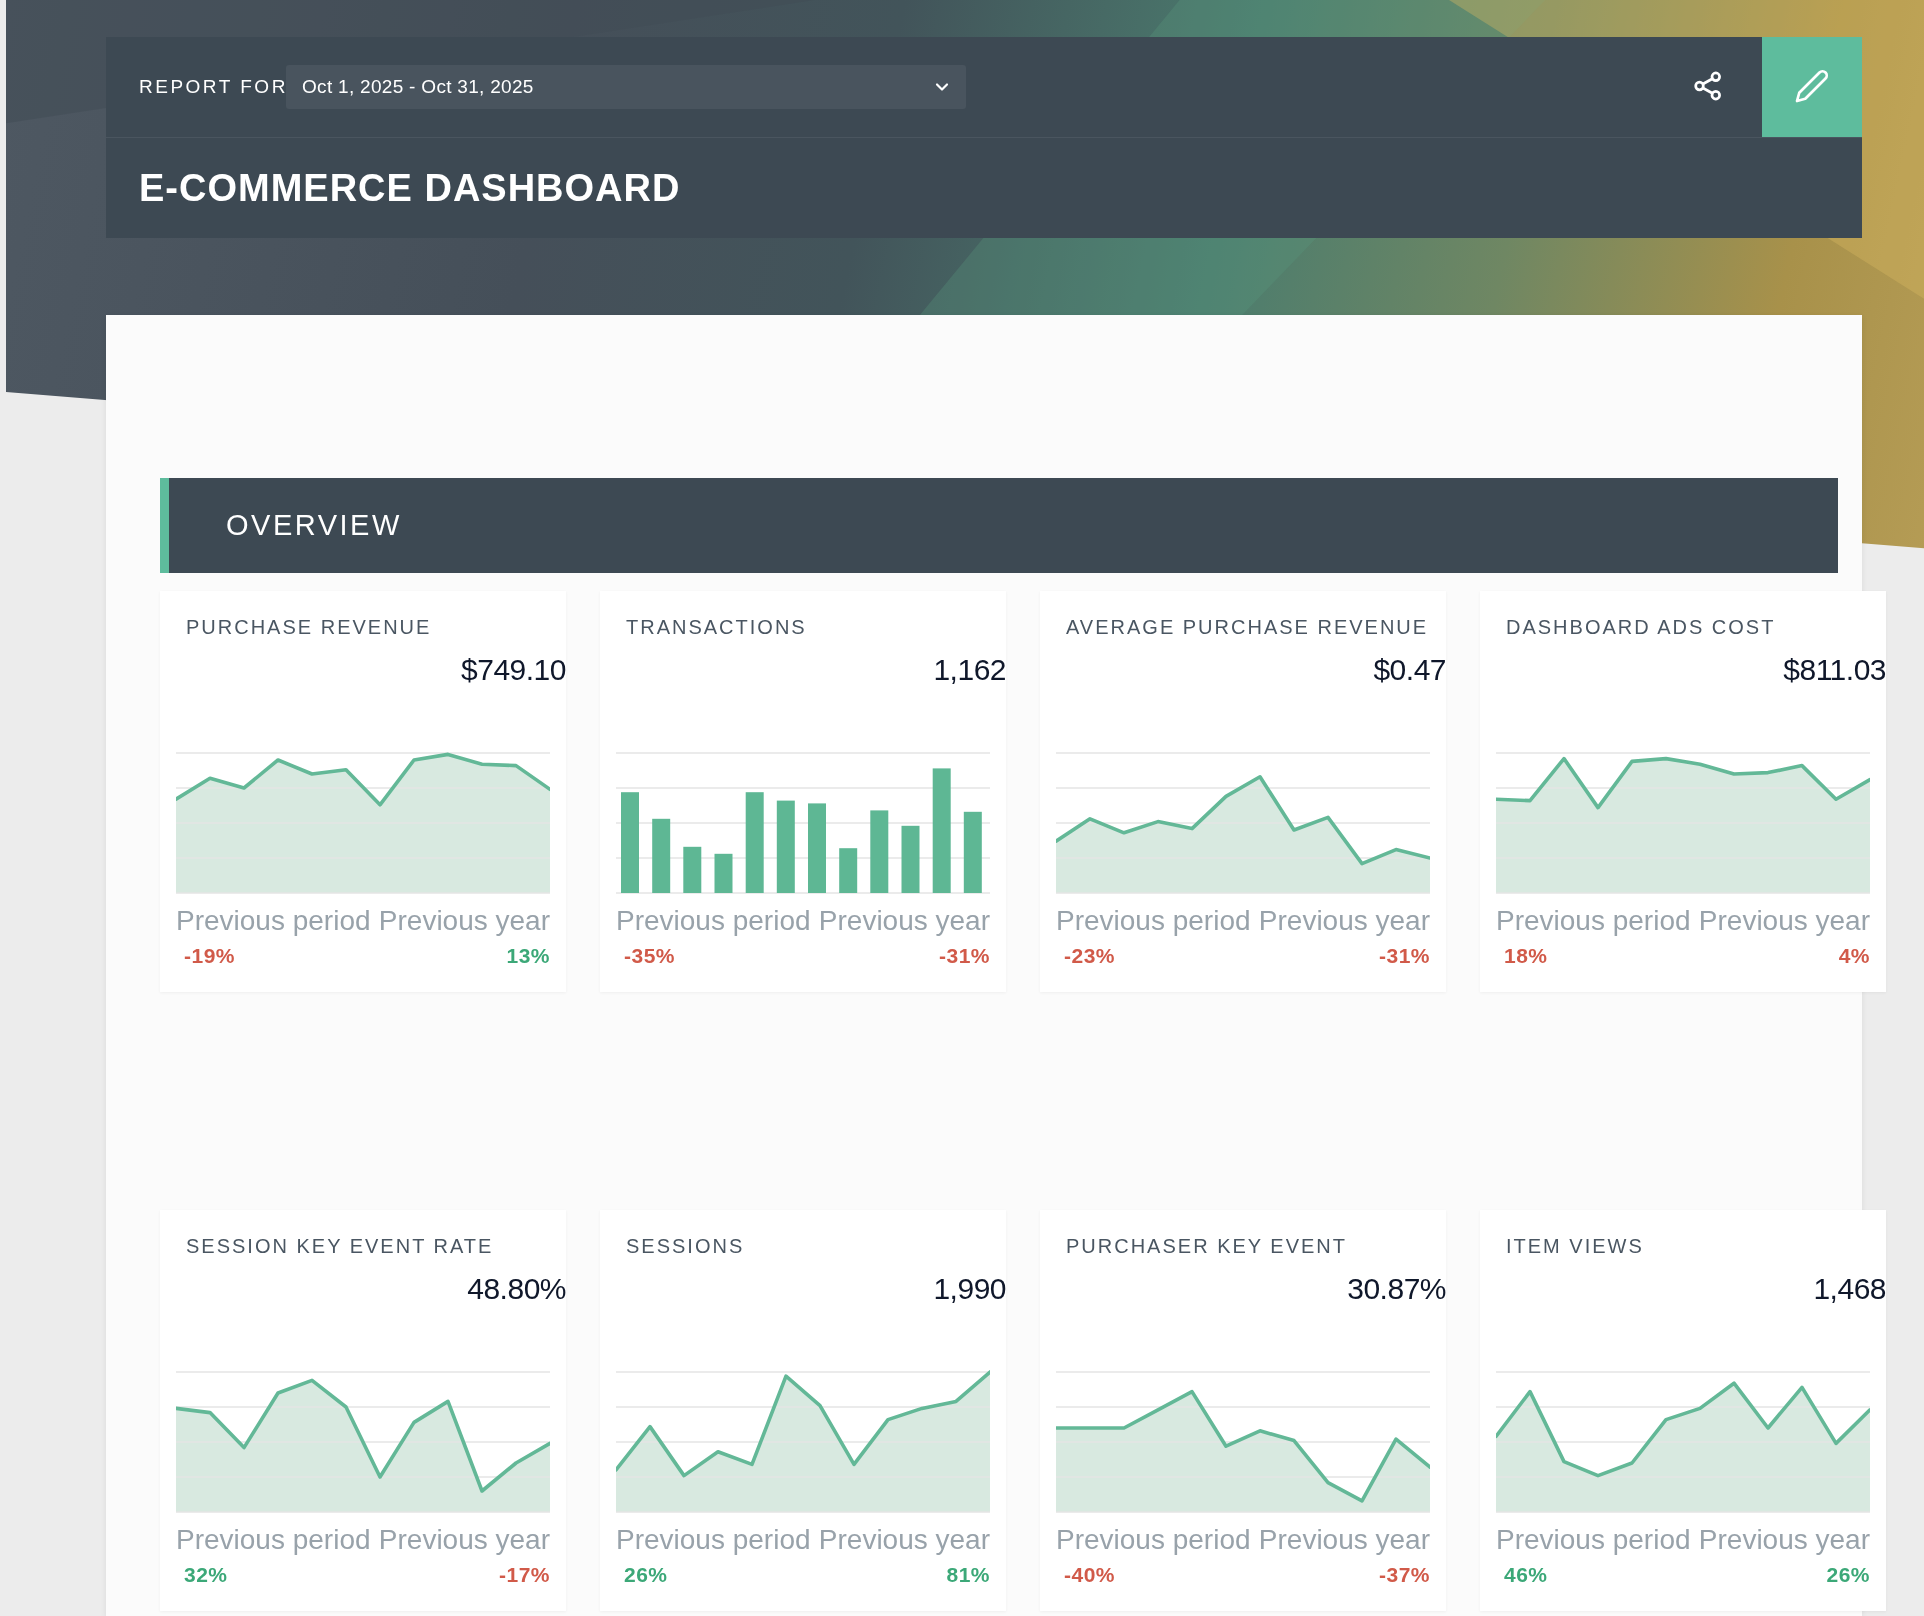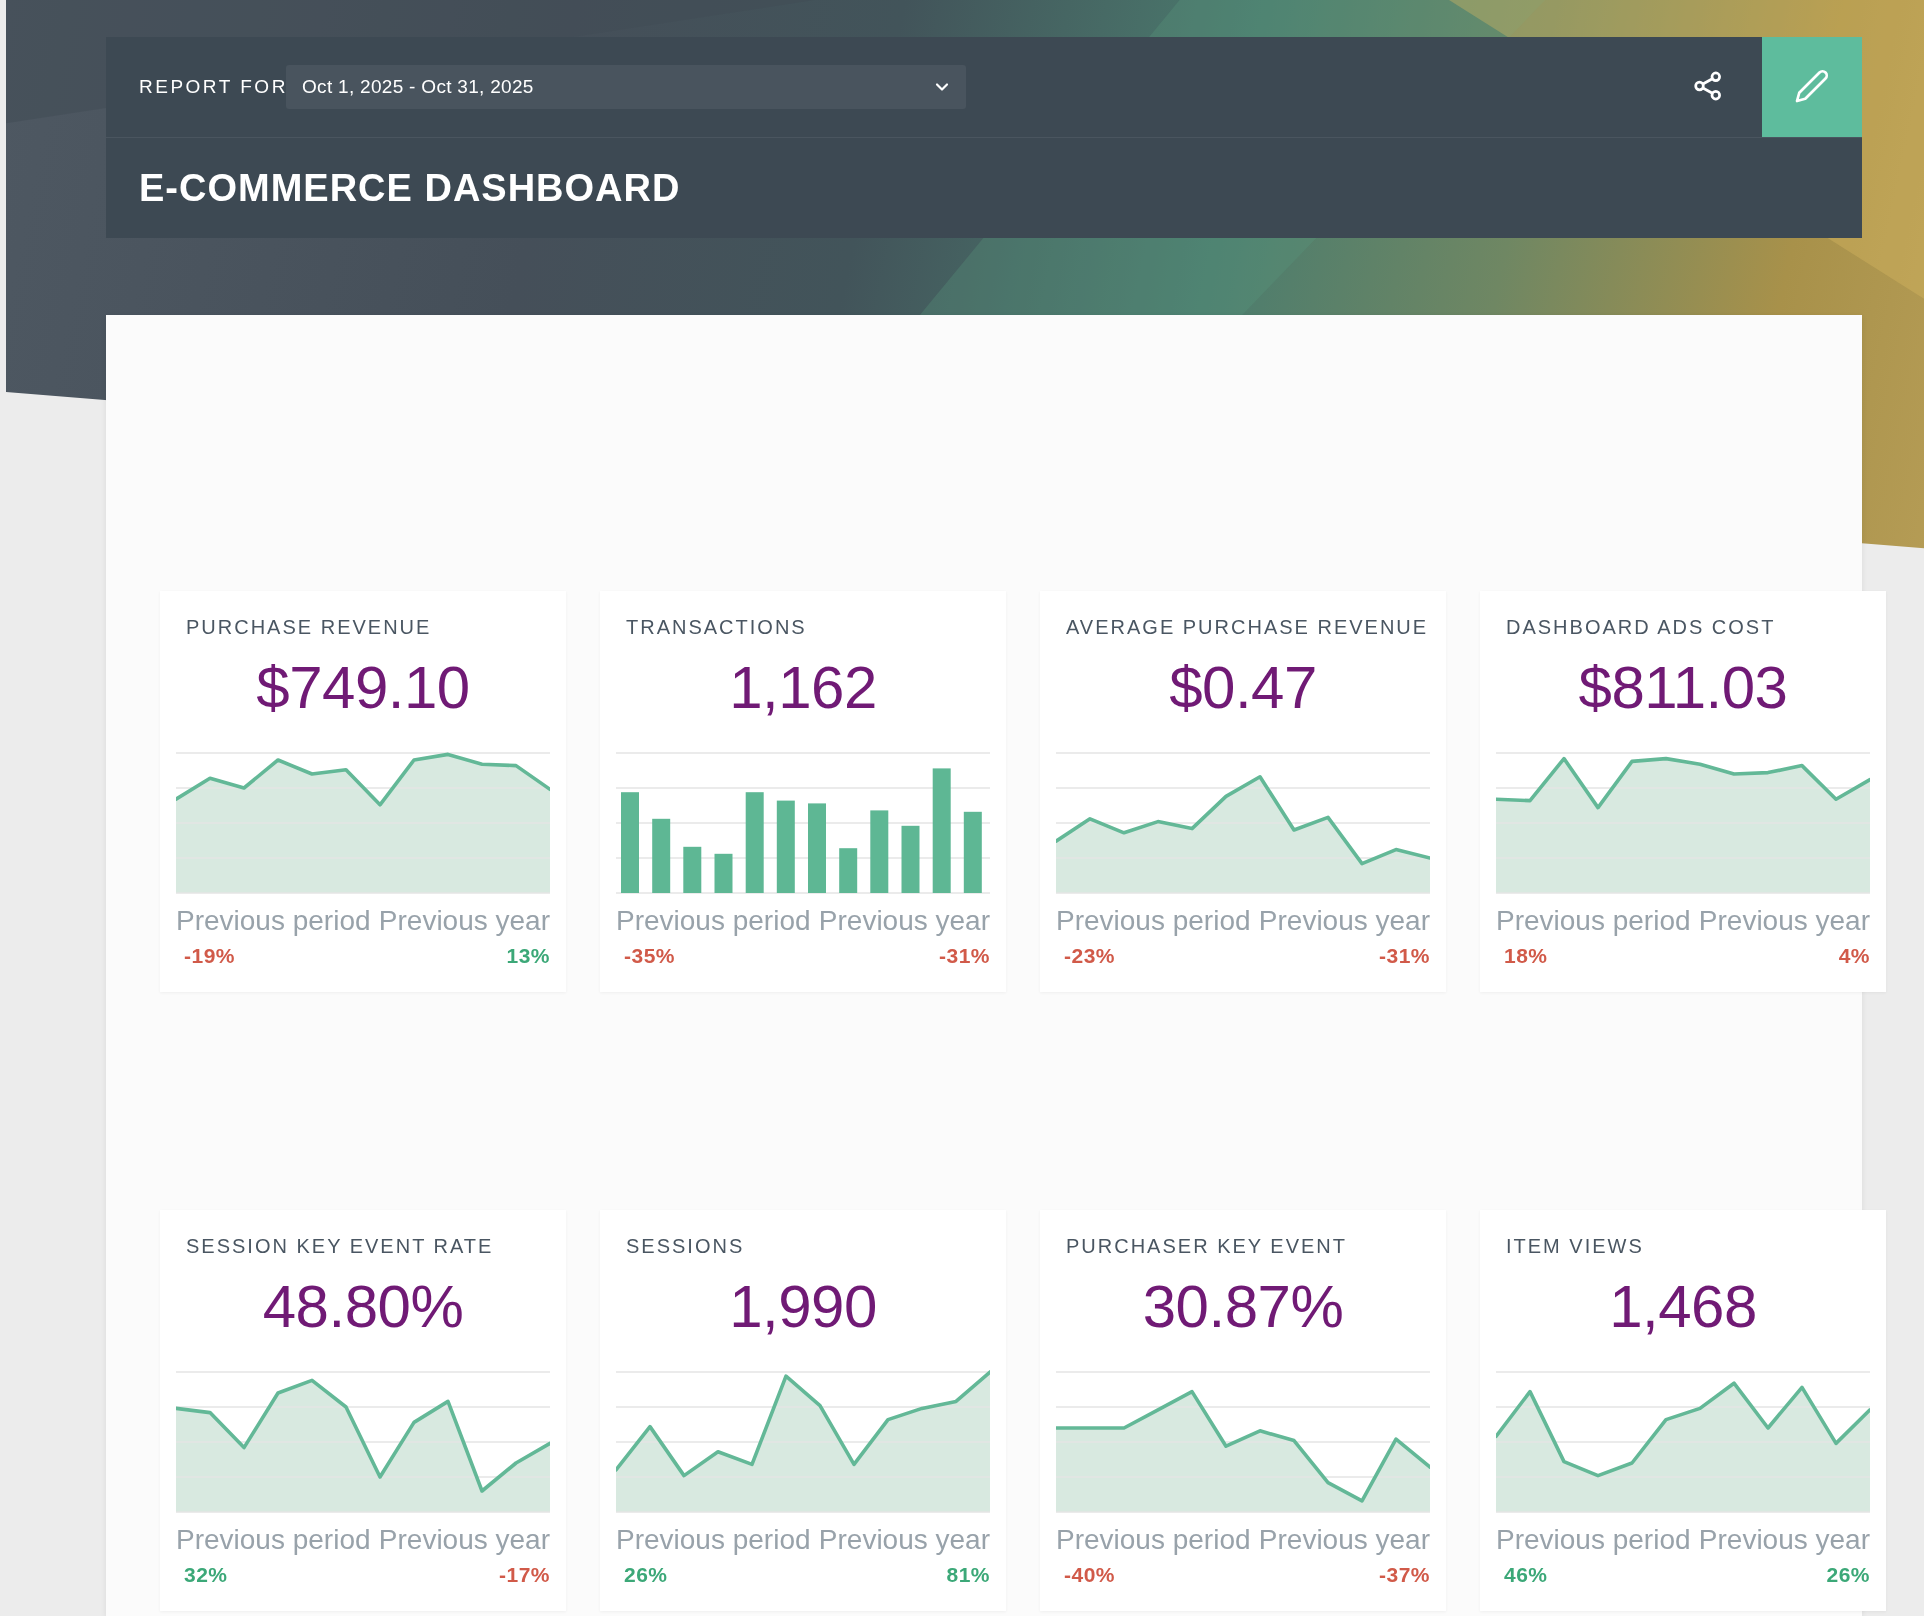"OVERVIEW" div.section-head { html: none -> <div> <span>OVERVIEW</span> </div> }
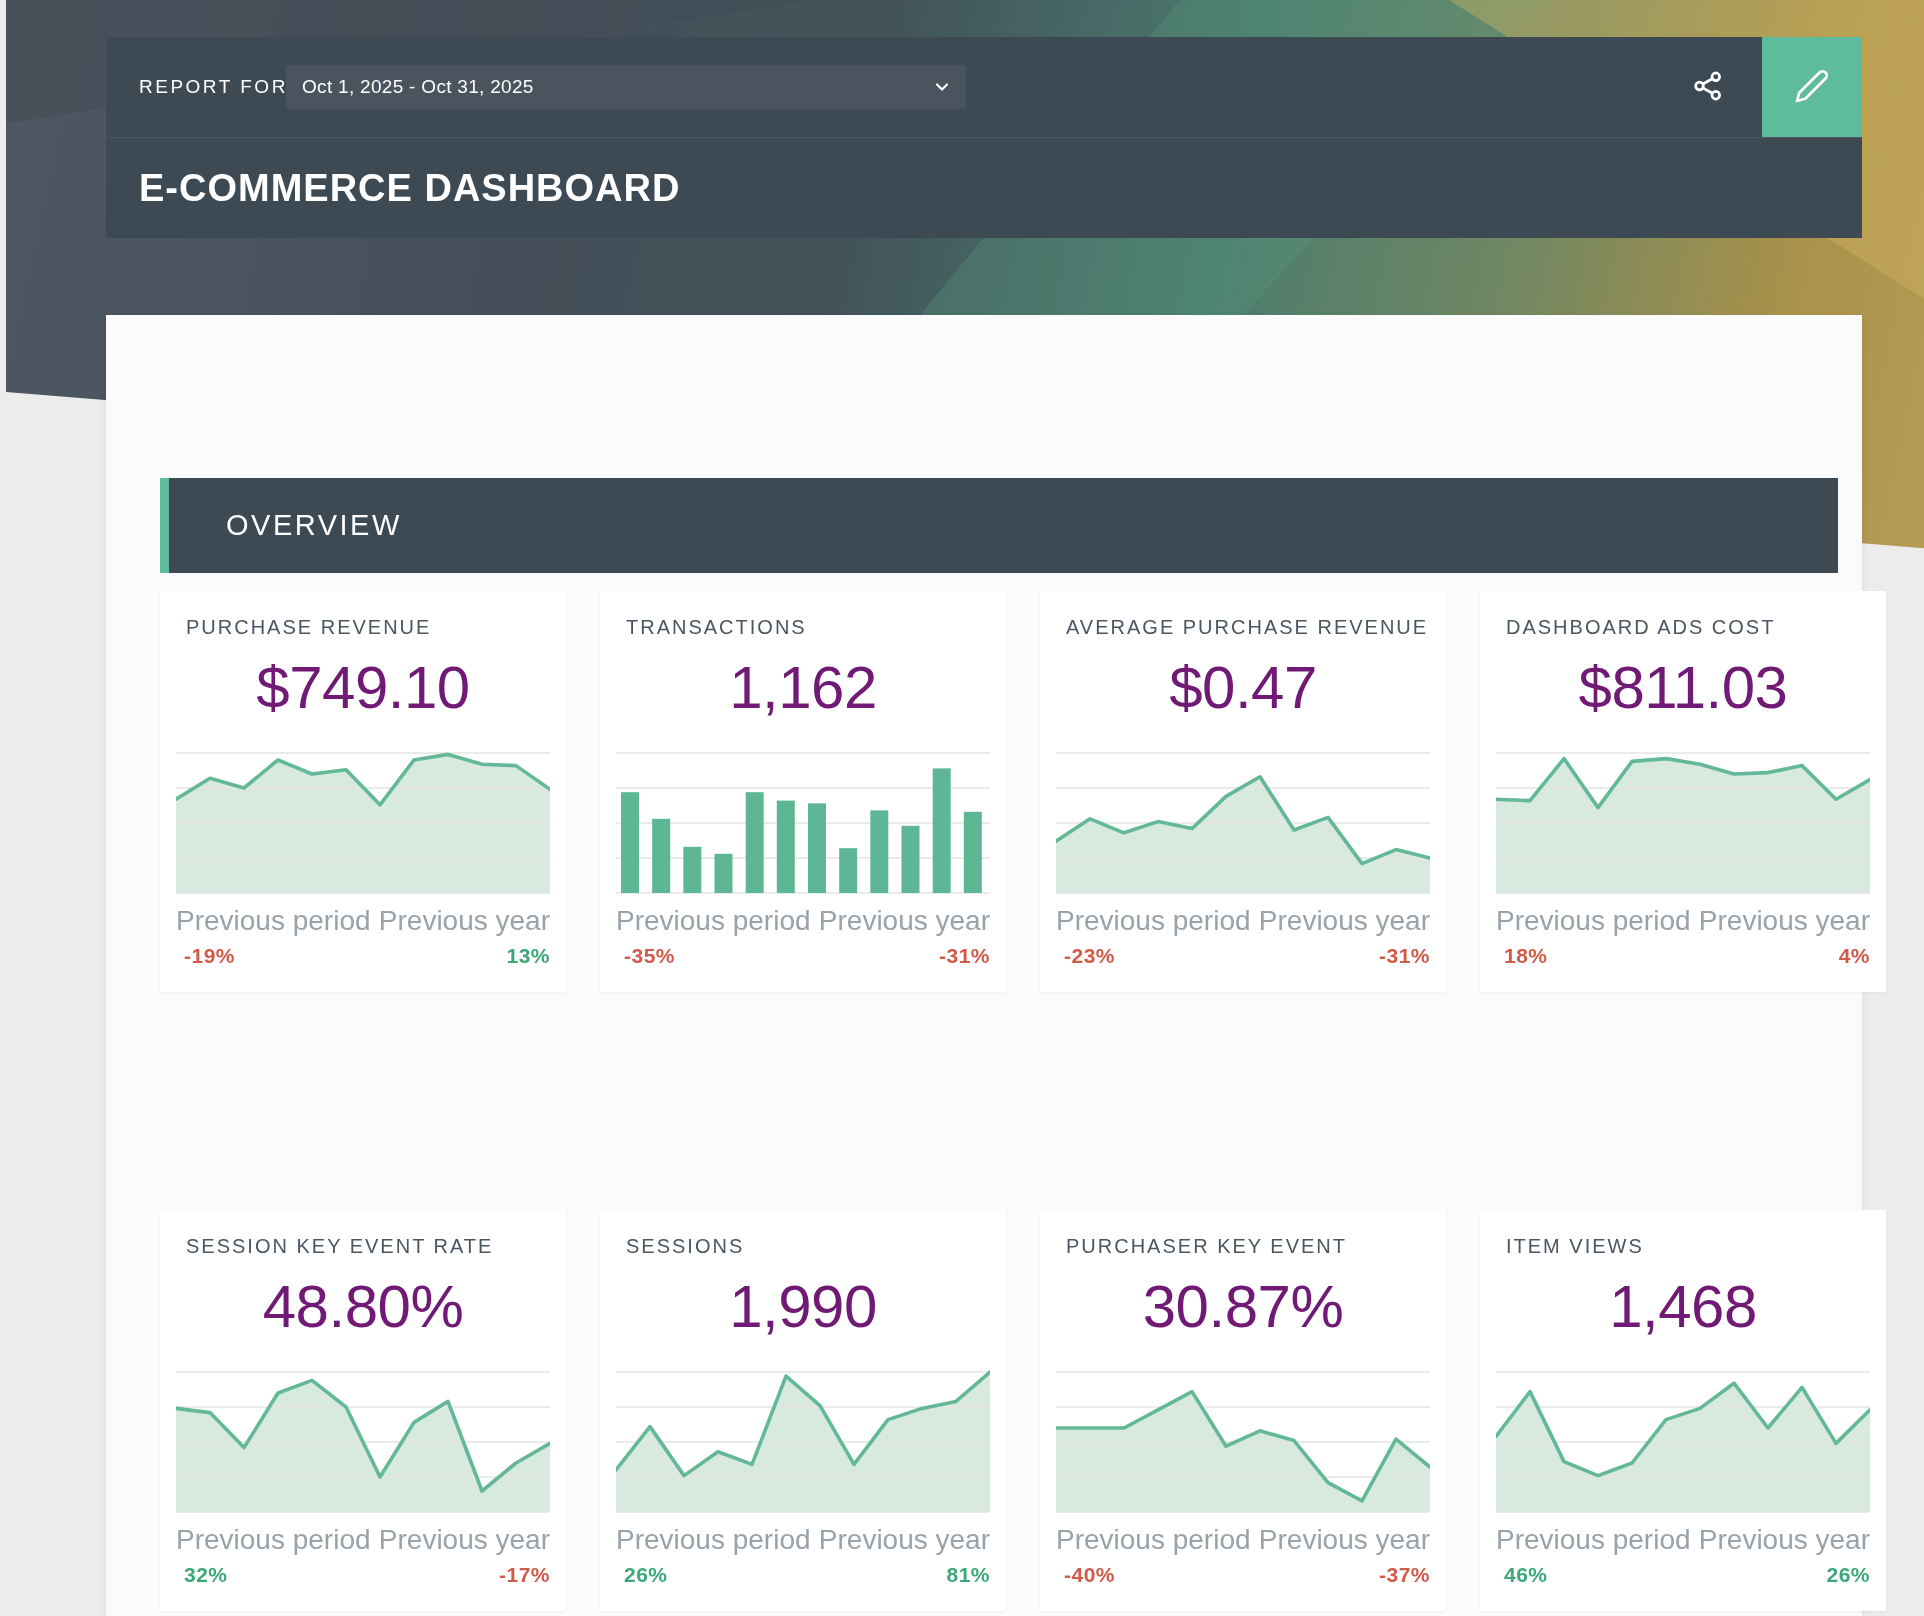"$749.10" .card-value { color: #701a75 -> #0f172a; font-size: 60px -> 30px; text-align: center -> right }
